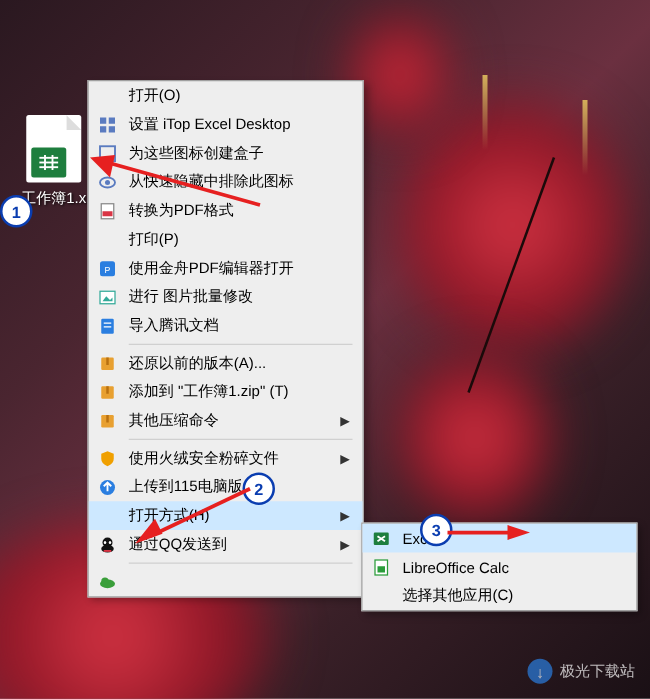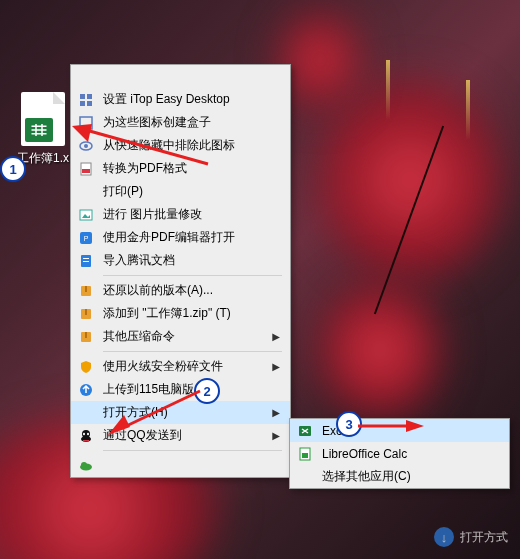"打开(O)" span.txt { html: none -> <span>打开(O)</span> }
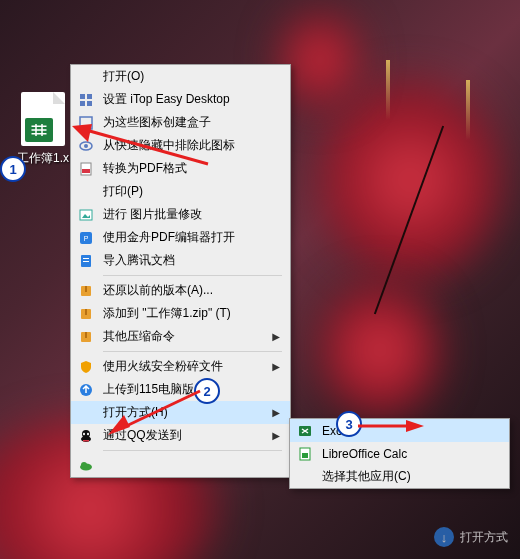"设置 iTop Easy Desktop" span.txt { text: Easy -> Excel }
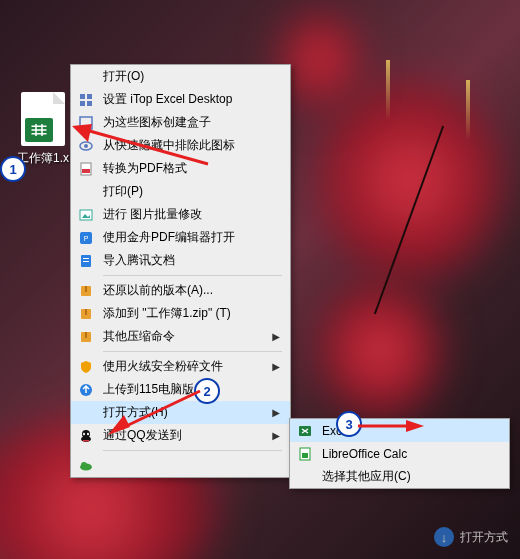"进行 图片批量修改" div.menu-item { order: before "使用金舟PDF编辑器打开" -> after "使用金舟PDF编辑器打开" }
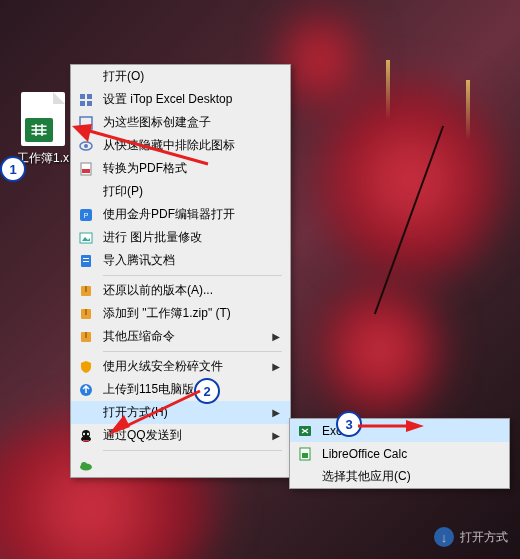"打开方式" span { text: 打开方式 -> 极光下载站 }
